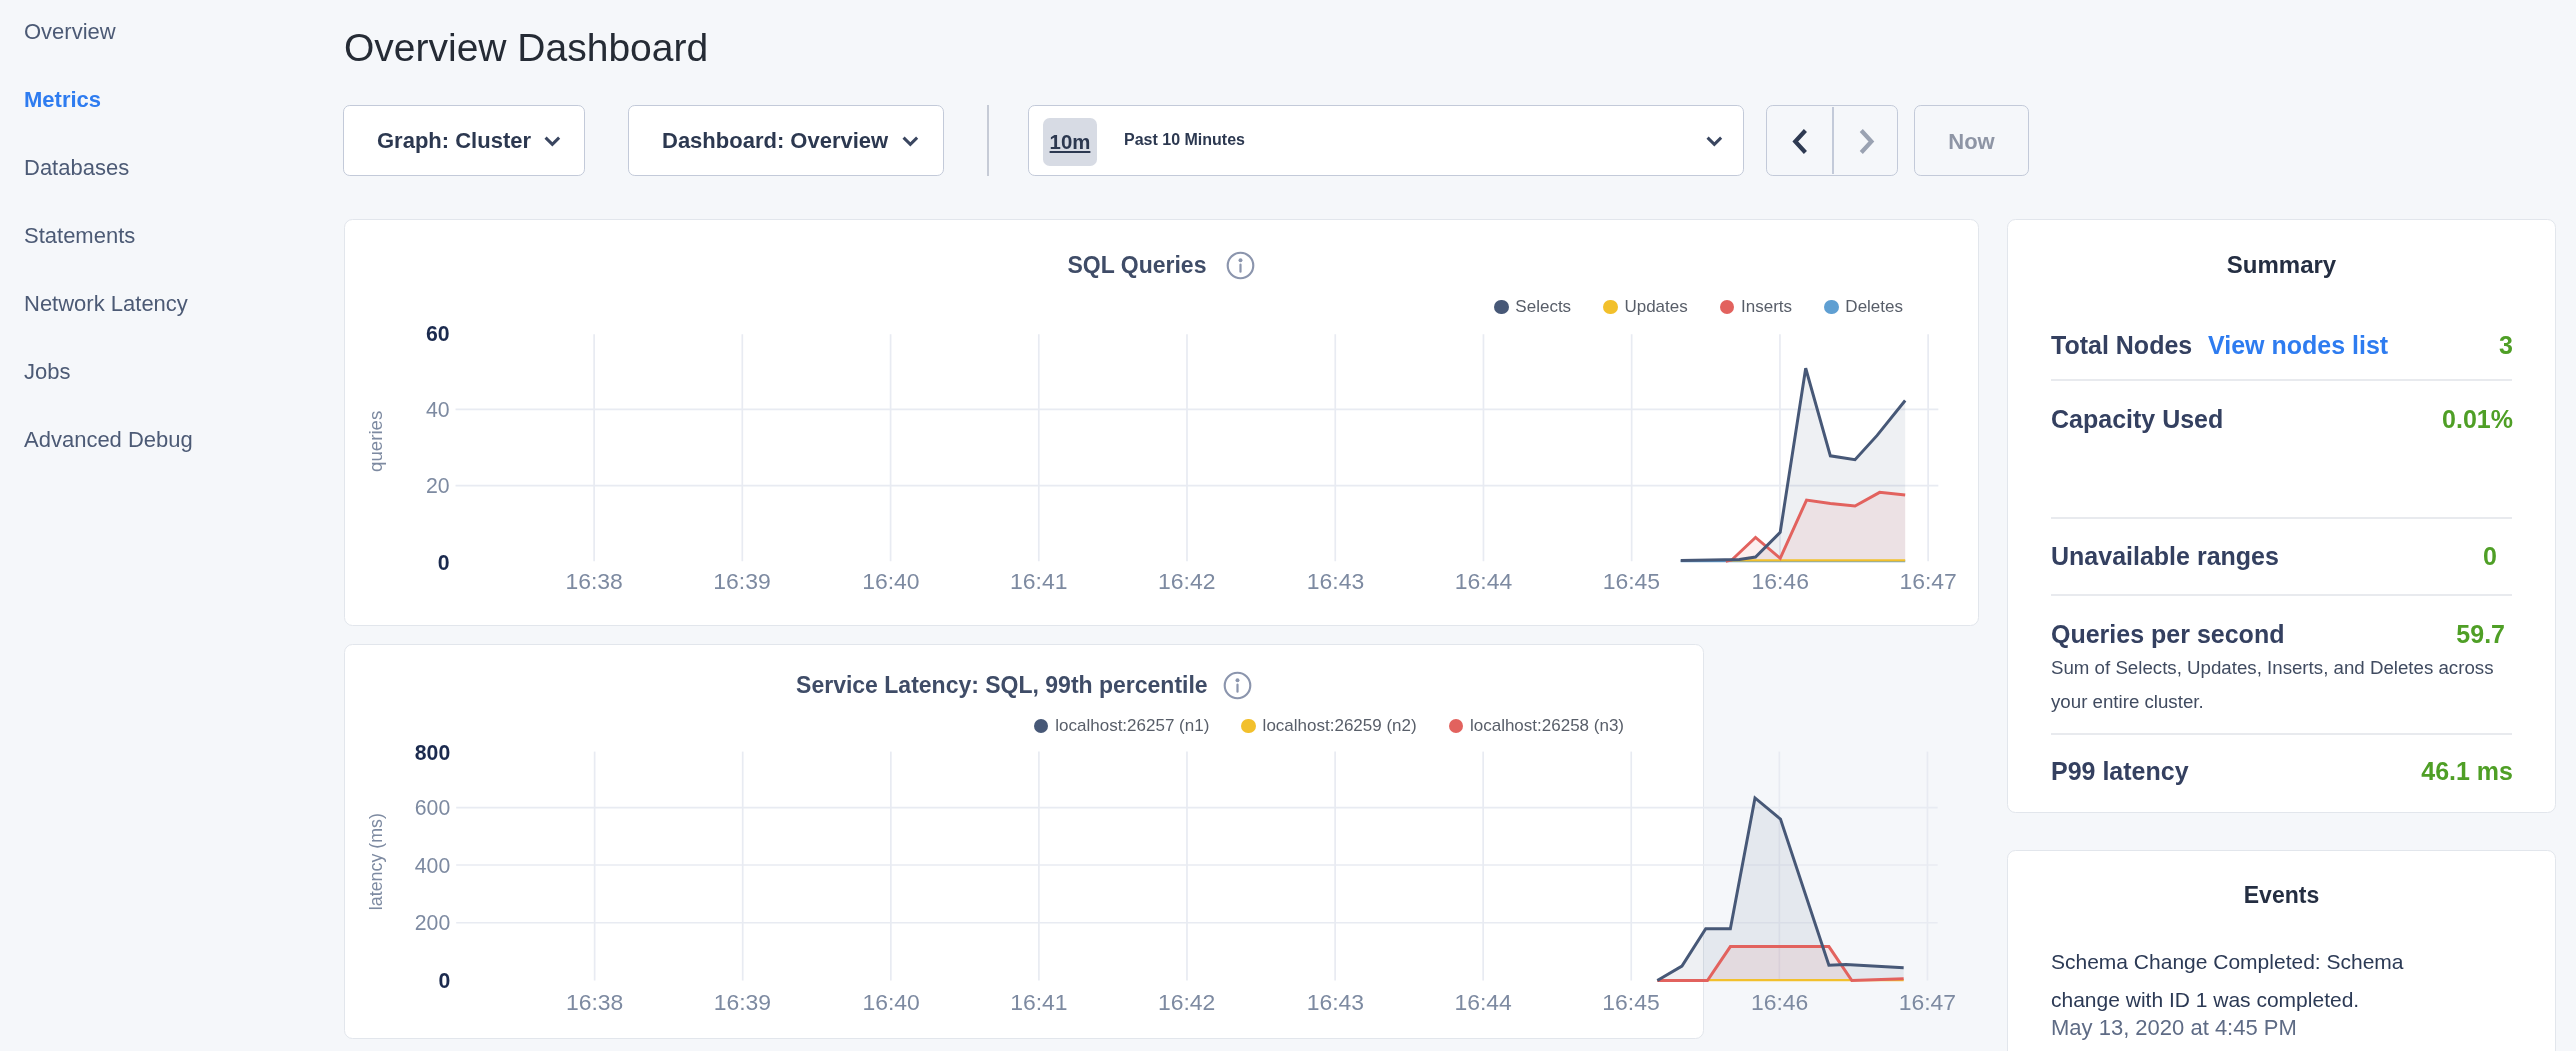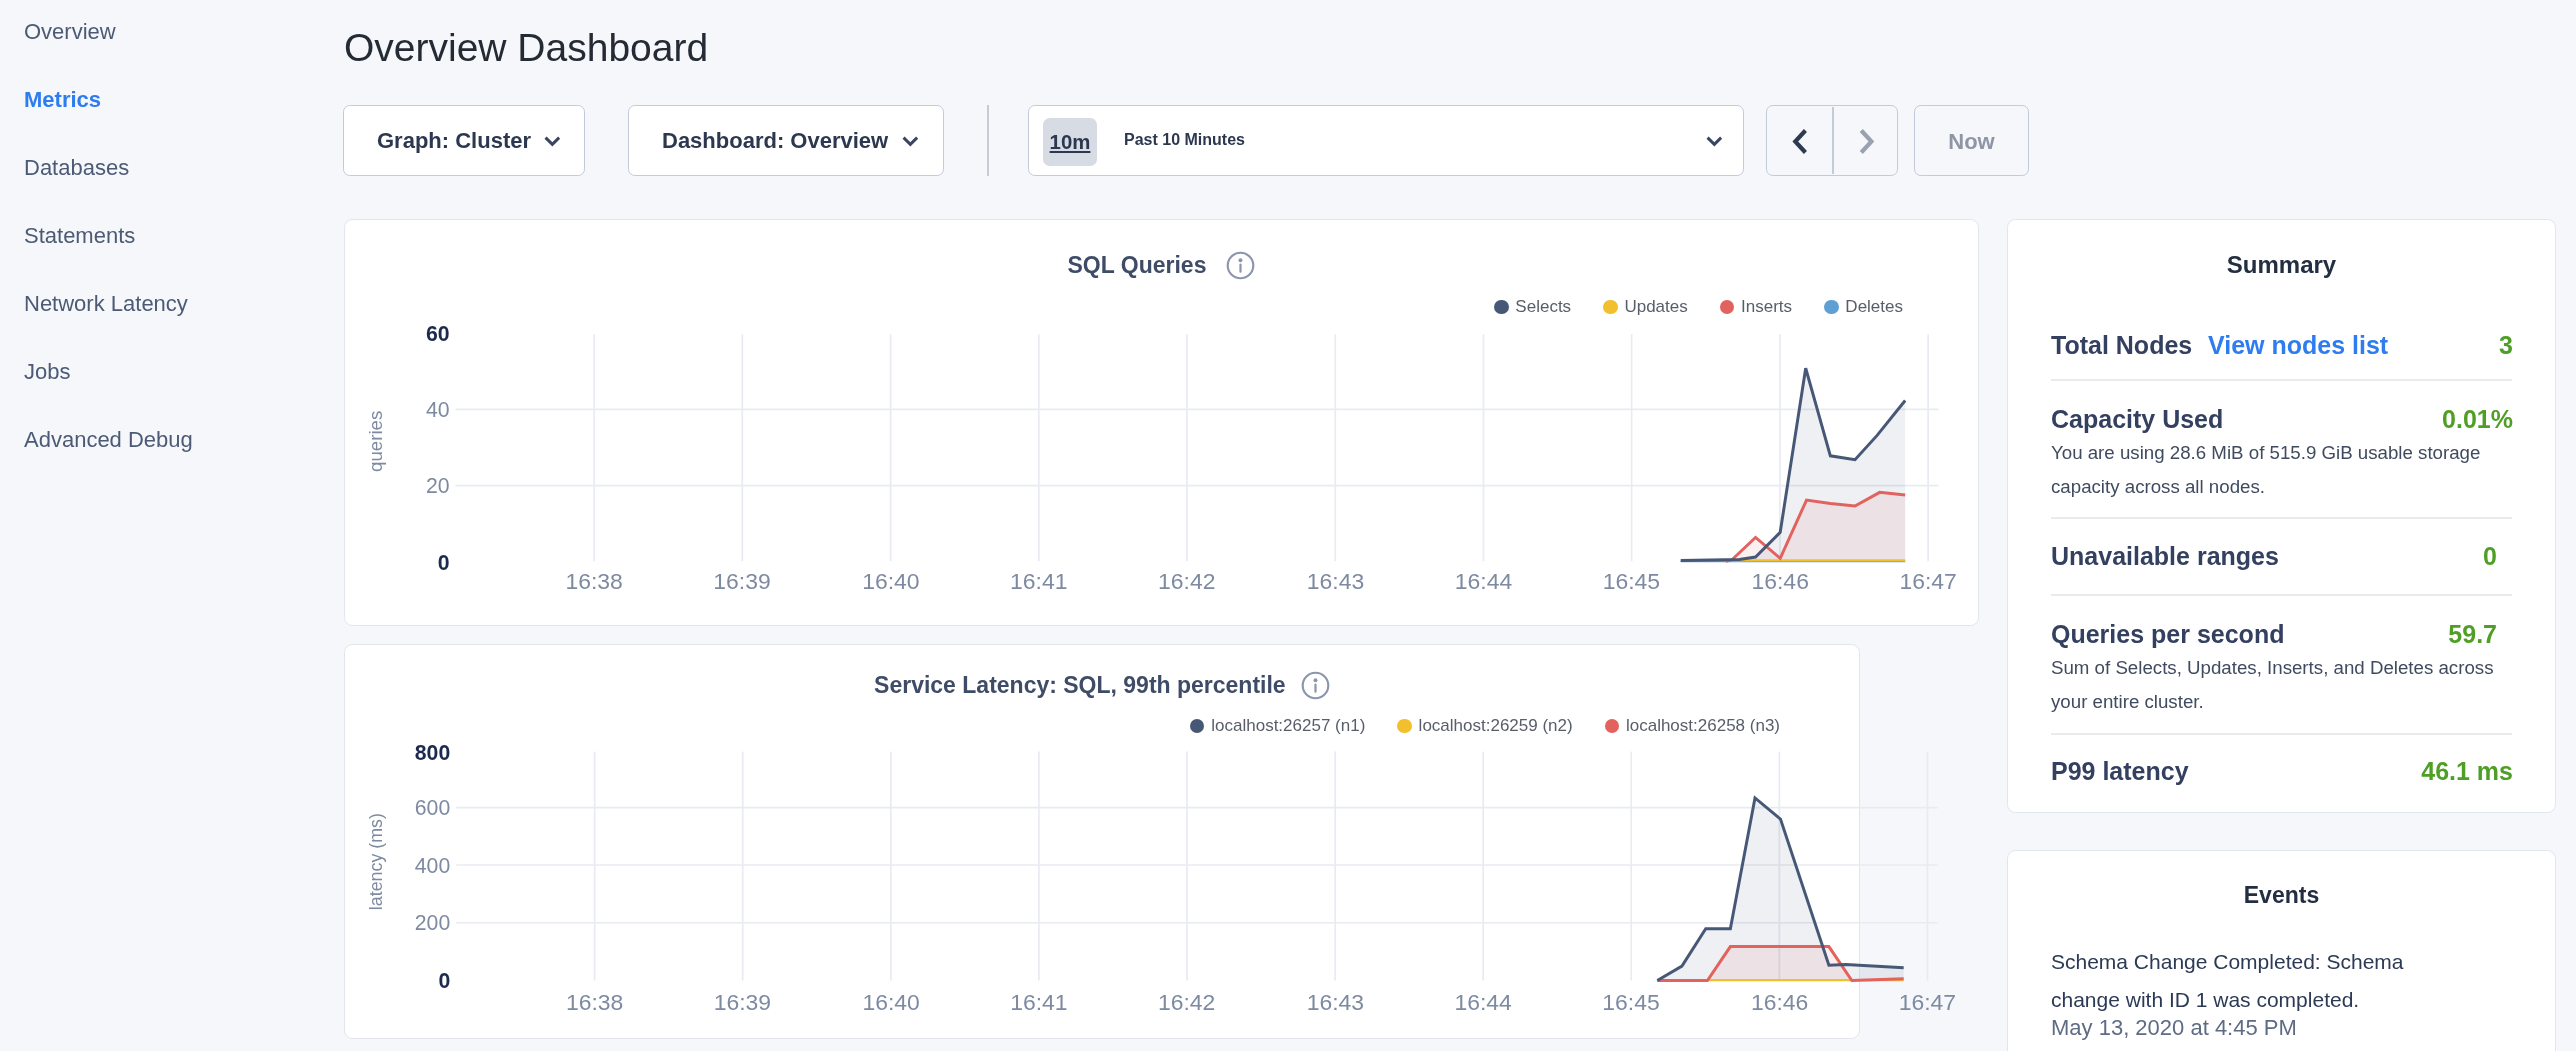"You are using 28.6 MiB" div.abs { html: <div>You are using 28.6 MiB of 515.9 GiB usable storage<br>capacity across all nodes.</div> -> none }
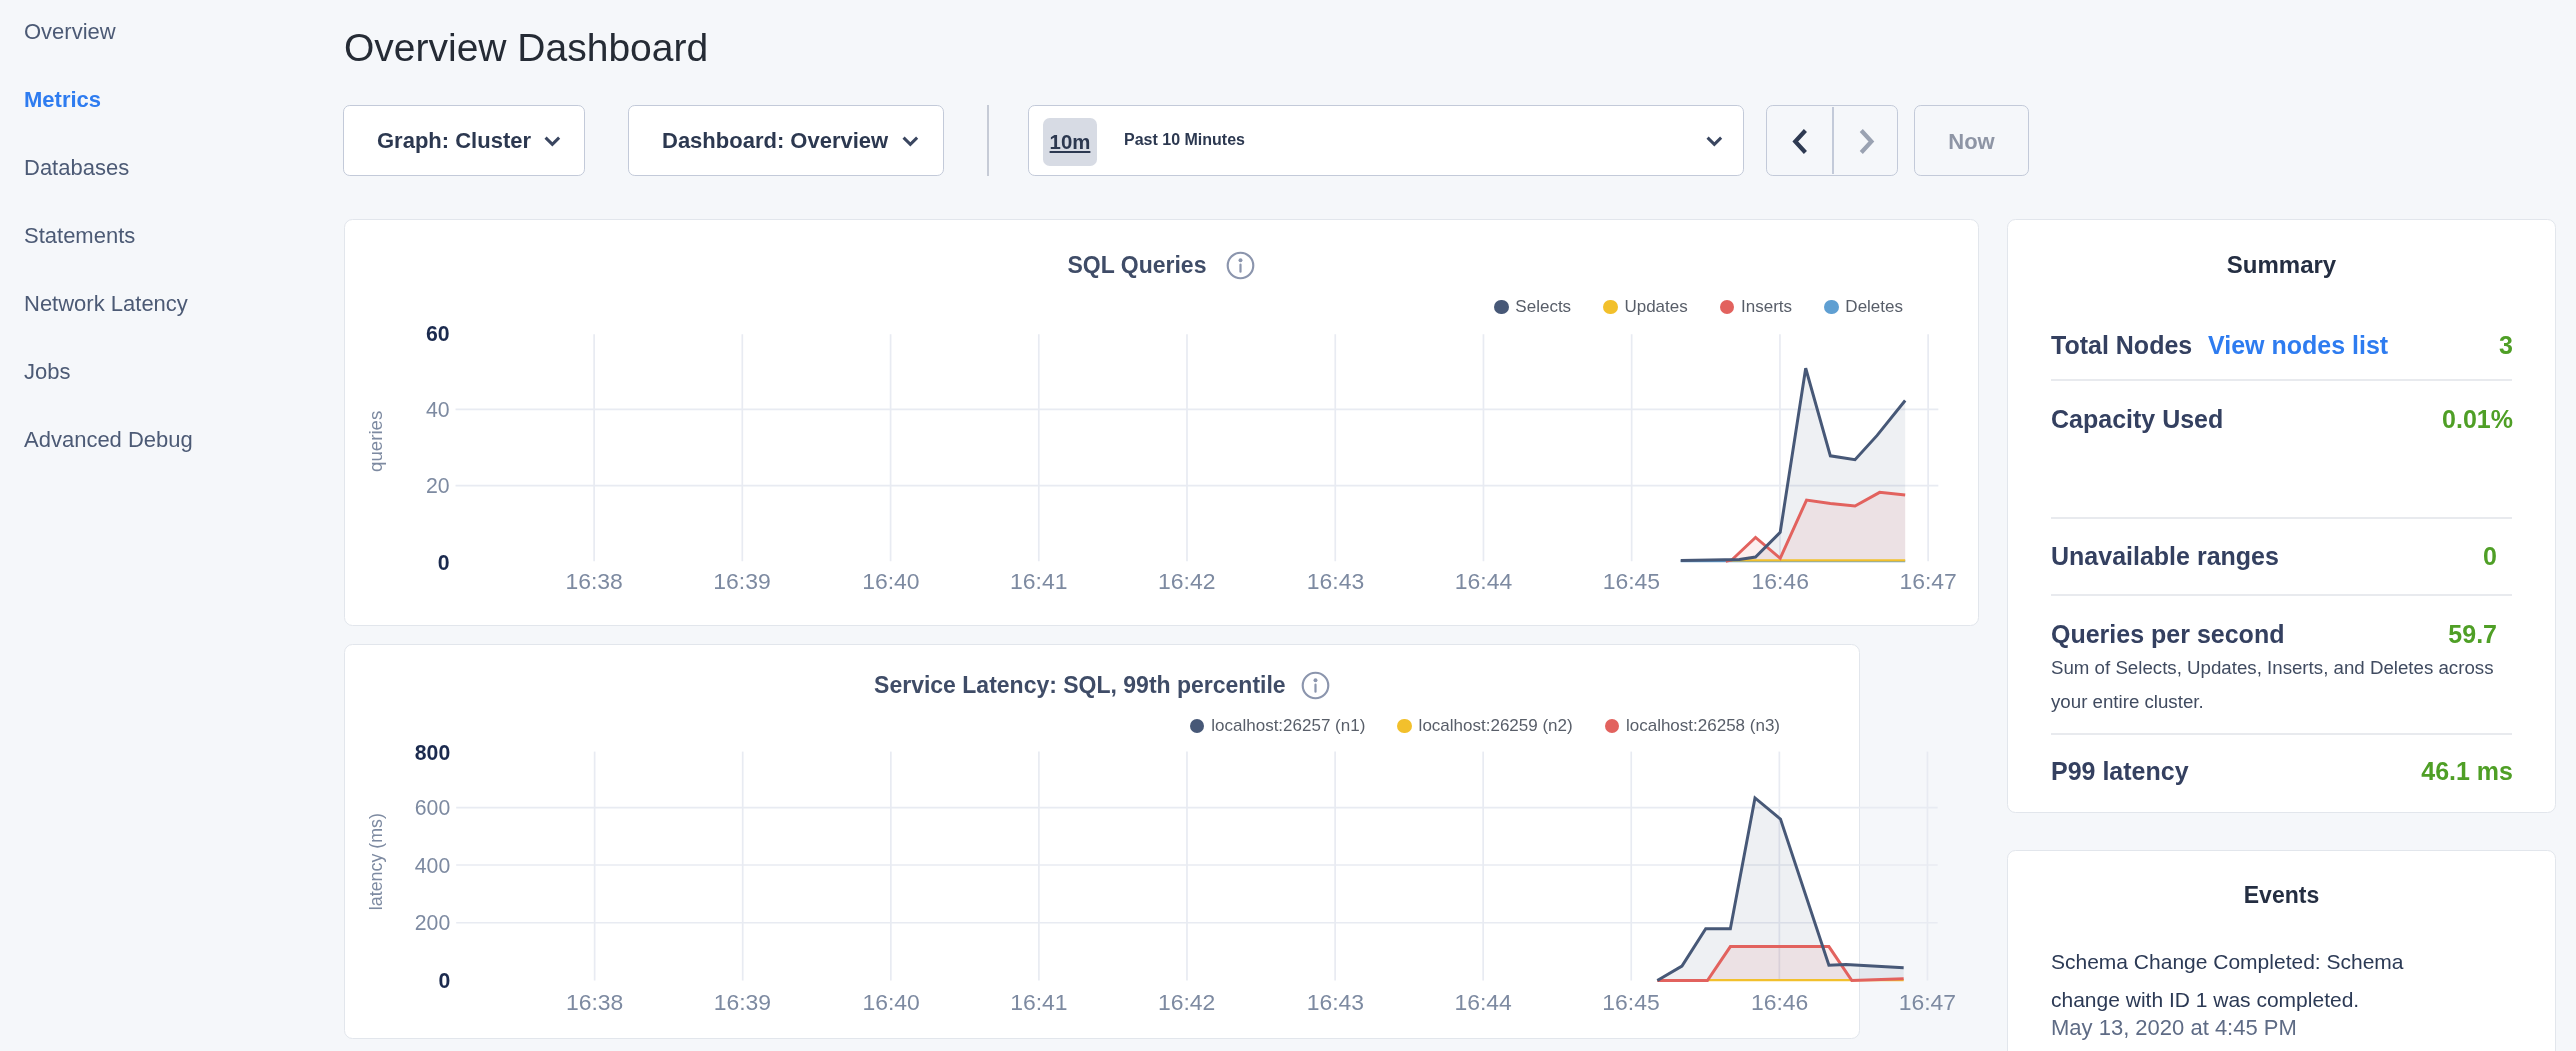"59.7" span.srow-val { right: 16px -> 8px }
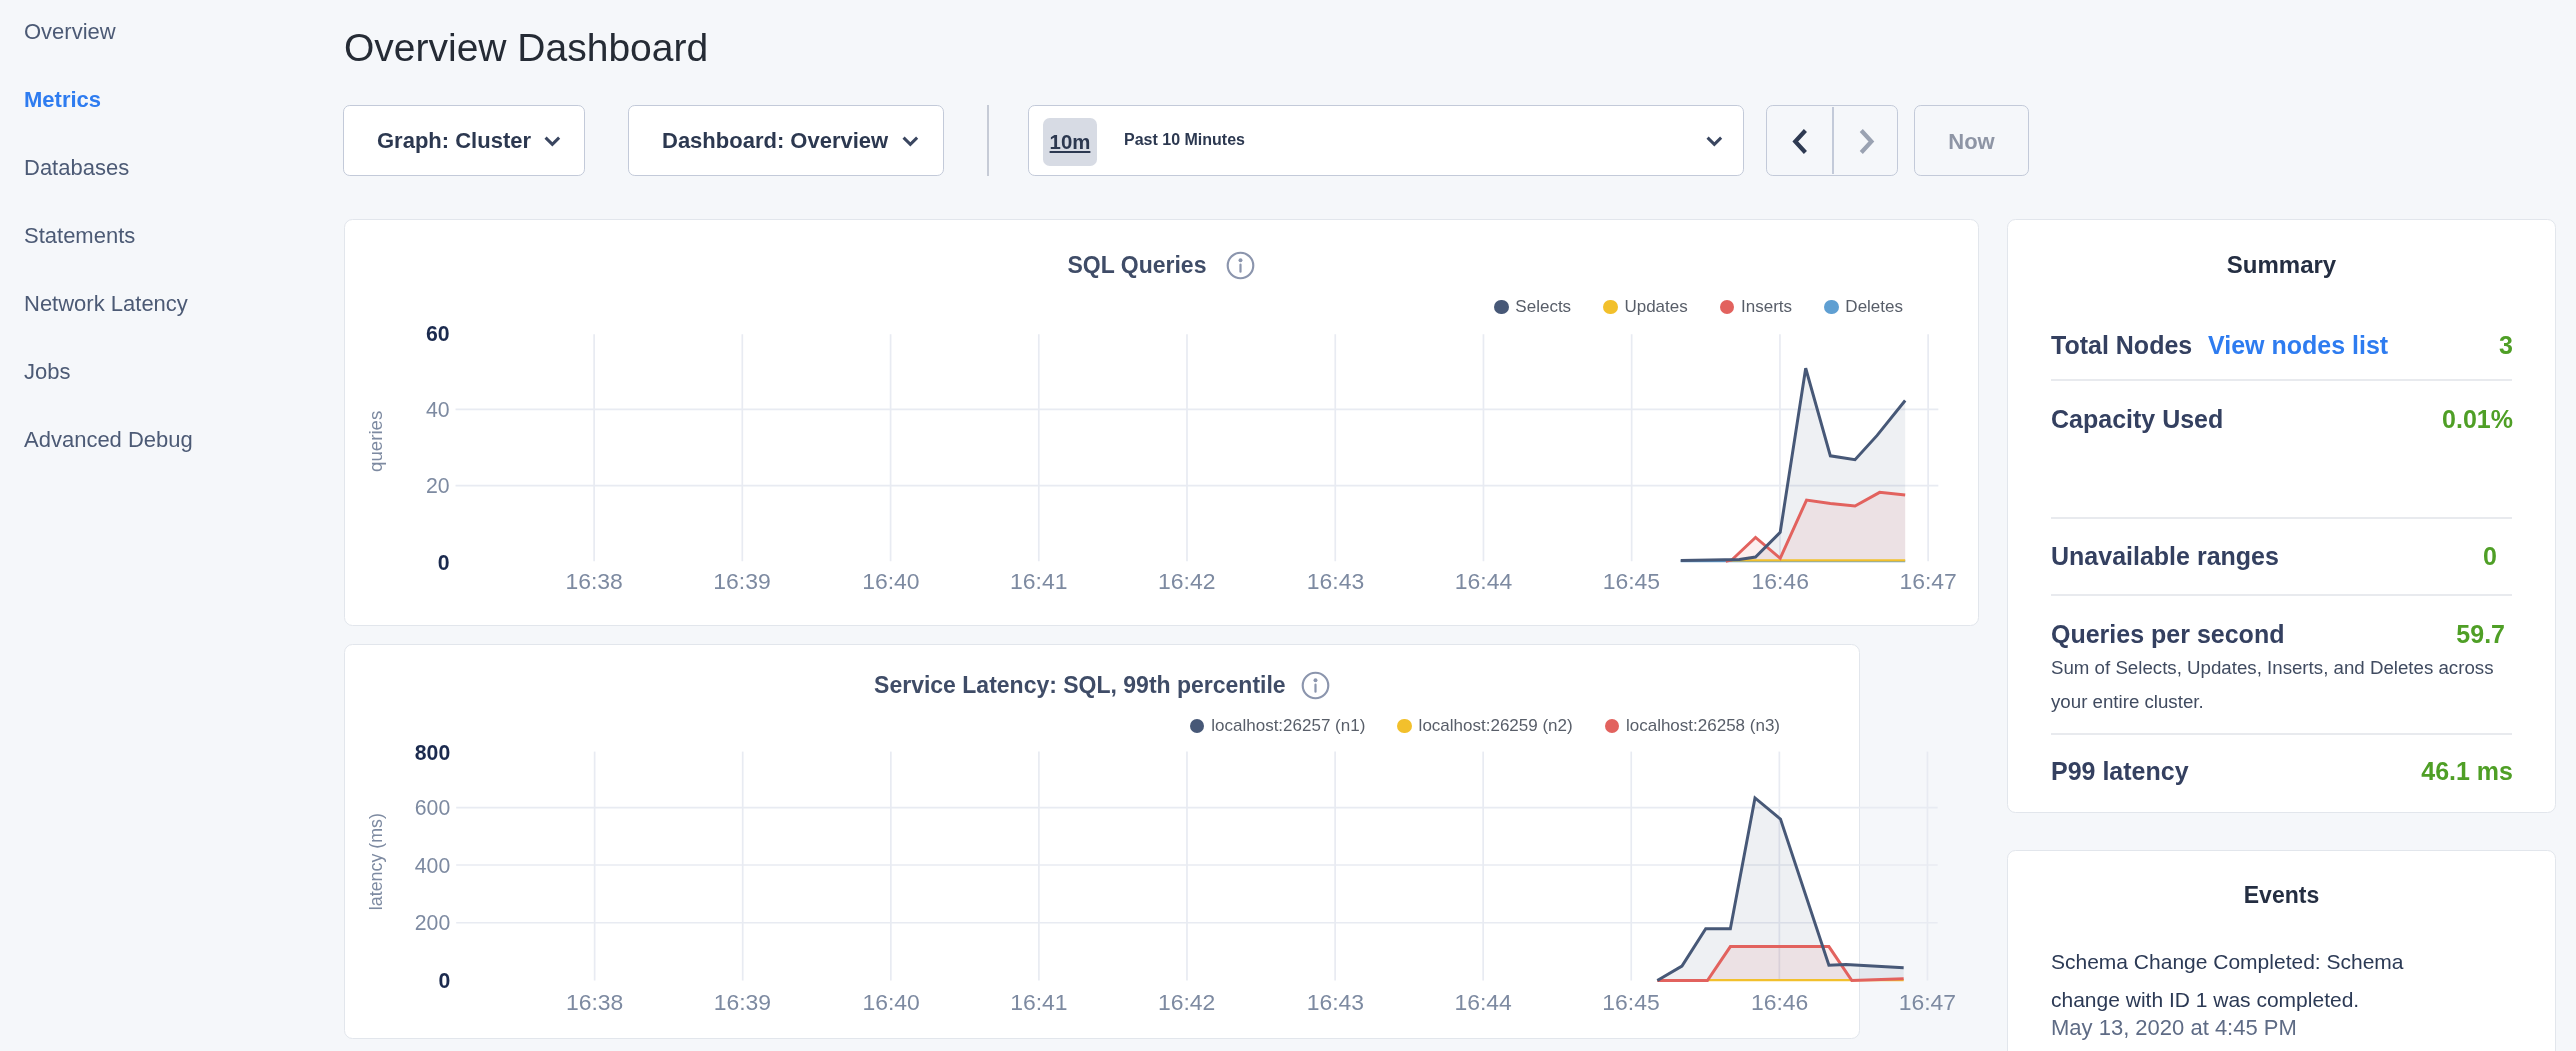"Service Latency: SQL, 99th percentile" div.panel { width: 1516px -> 1360px }
